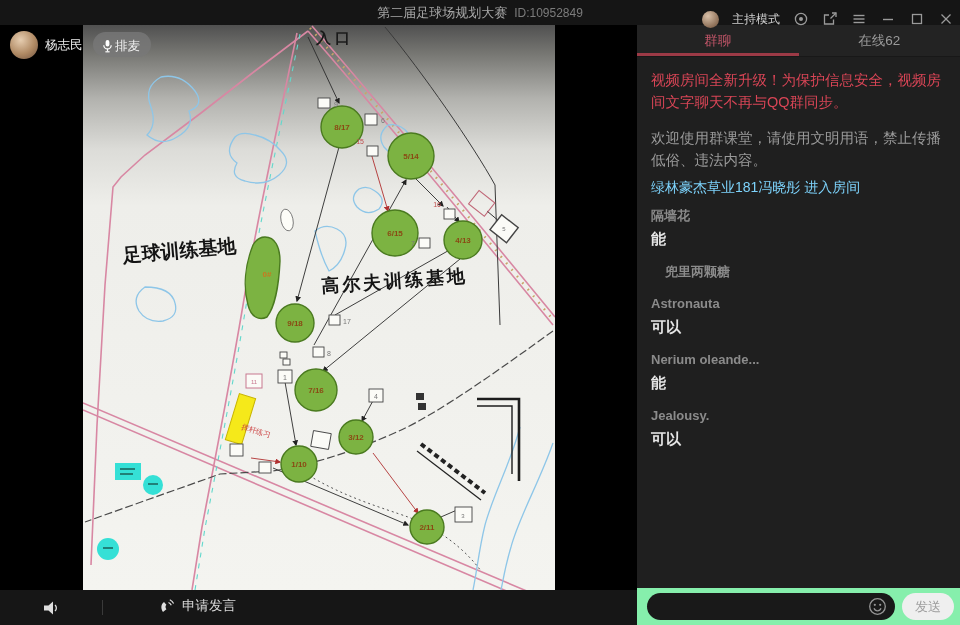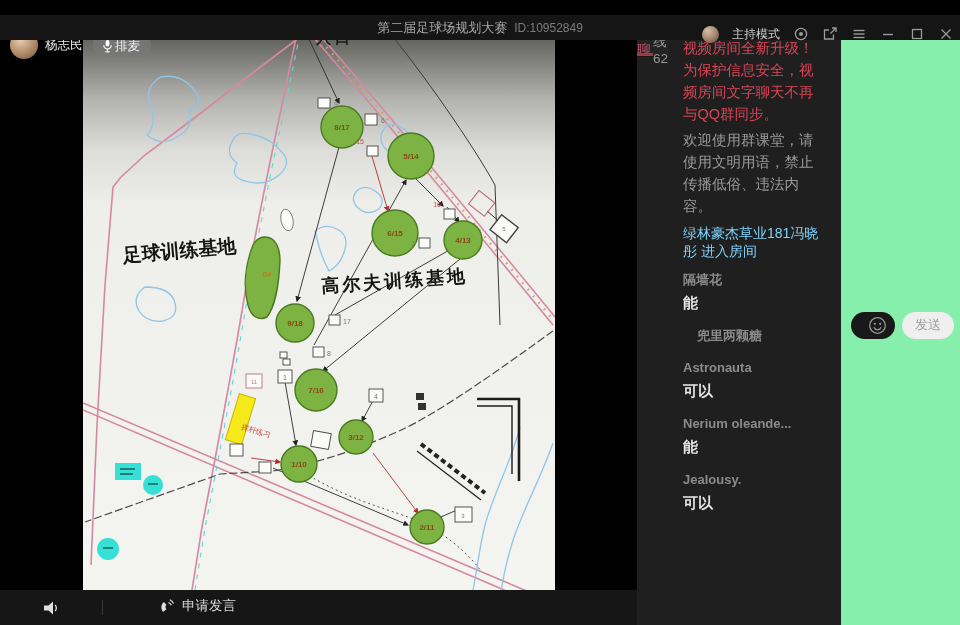"第二届足球场规划大赛" .titlebar { margin-top: 15px -> none }
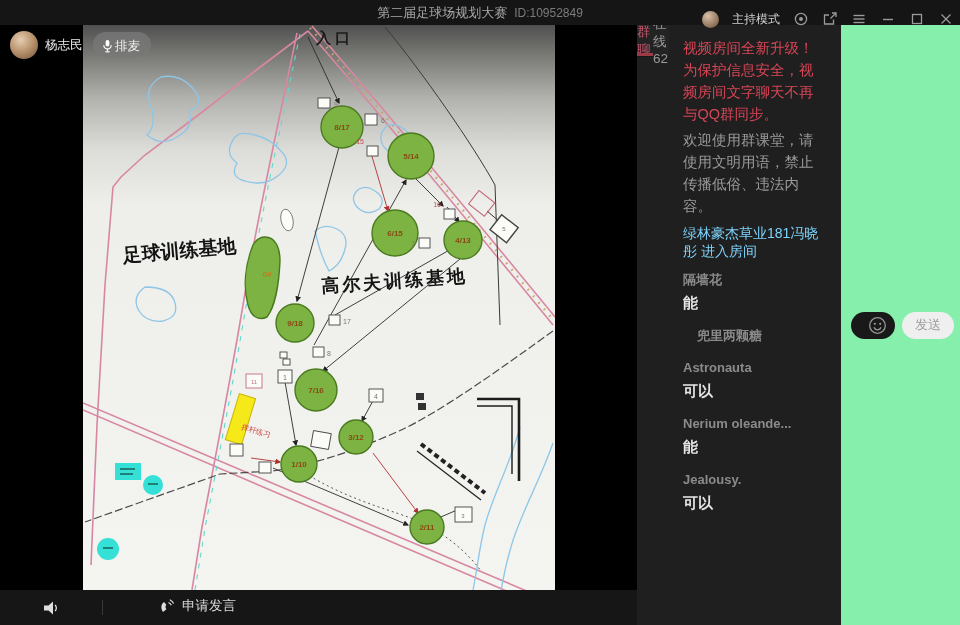"群聊" .chat { flex-direction: row -> column }
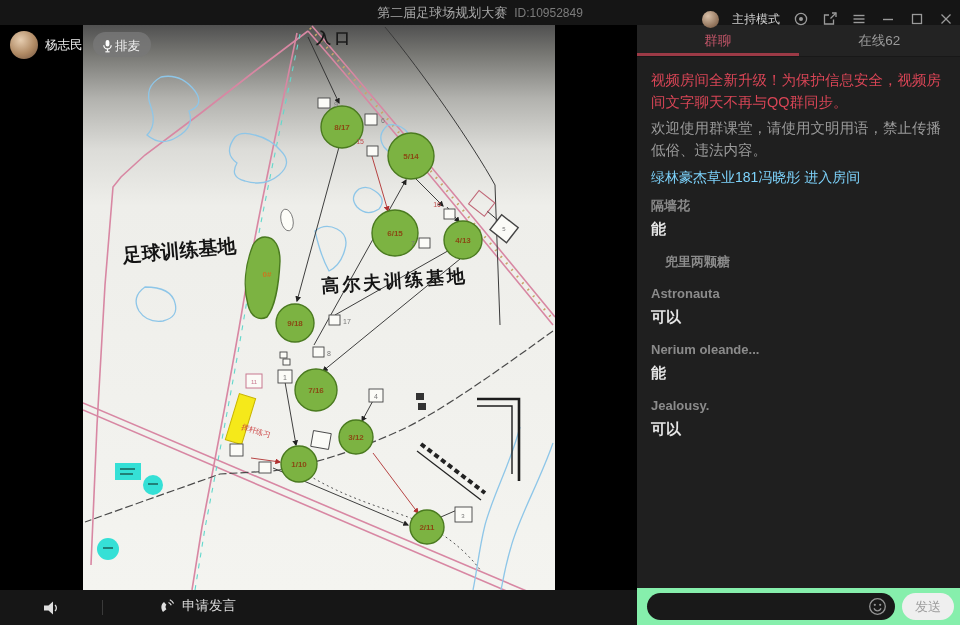"视频房间全新升级！为保护信息安全，视频房间文字聊天不再与QQ群同步。" .msg-notice { margin-bottom: 4px -> 14px }
